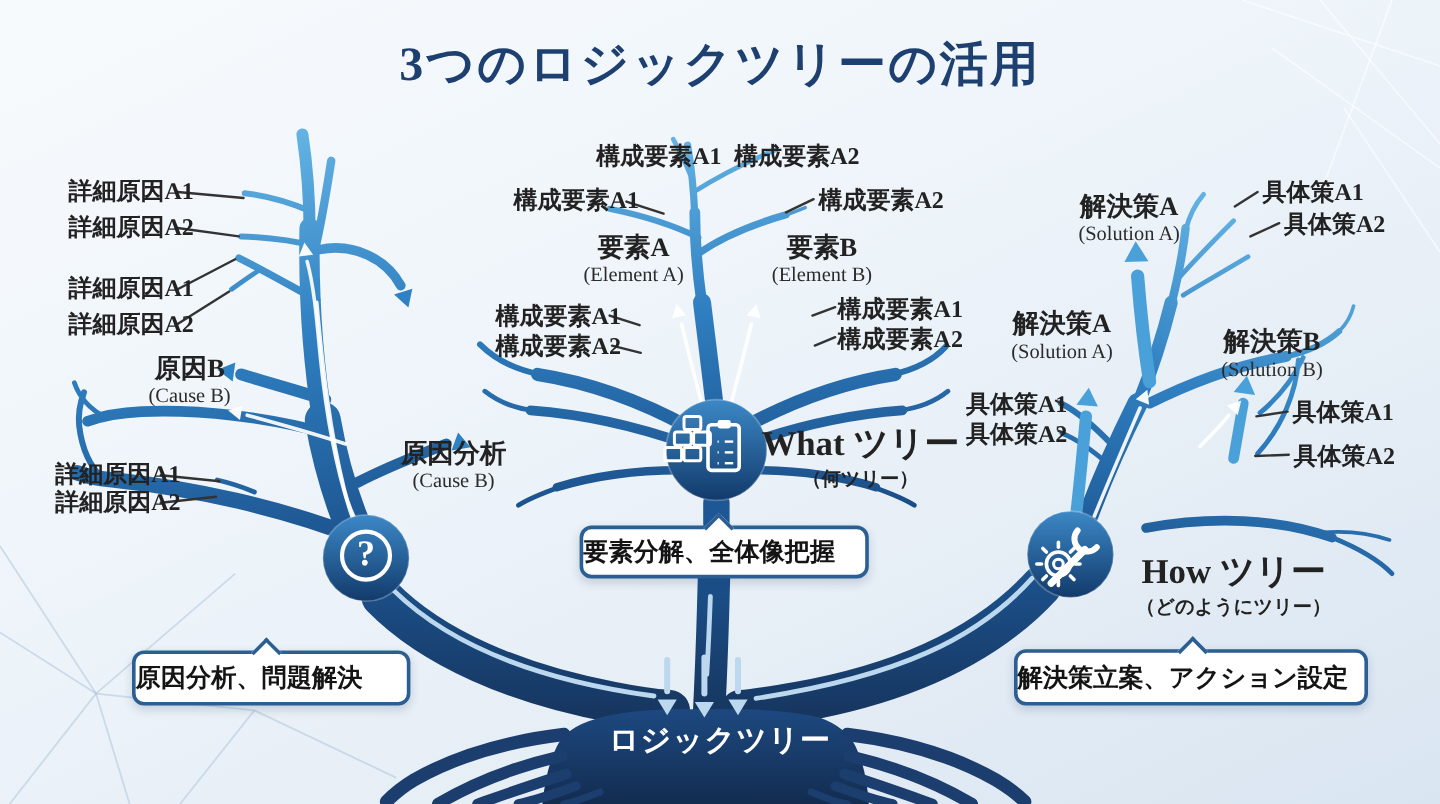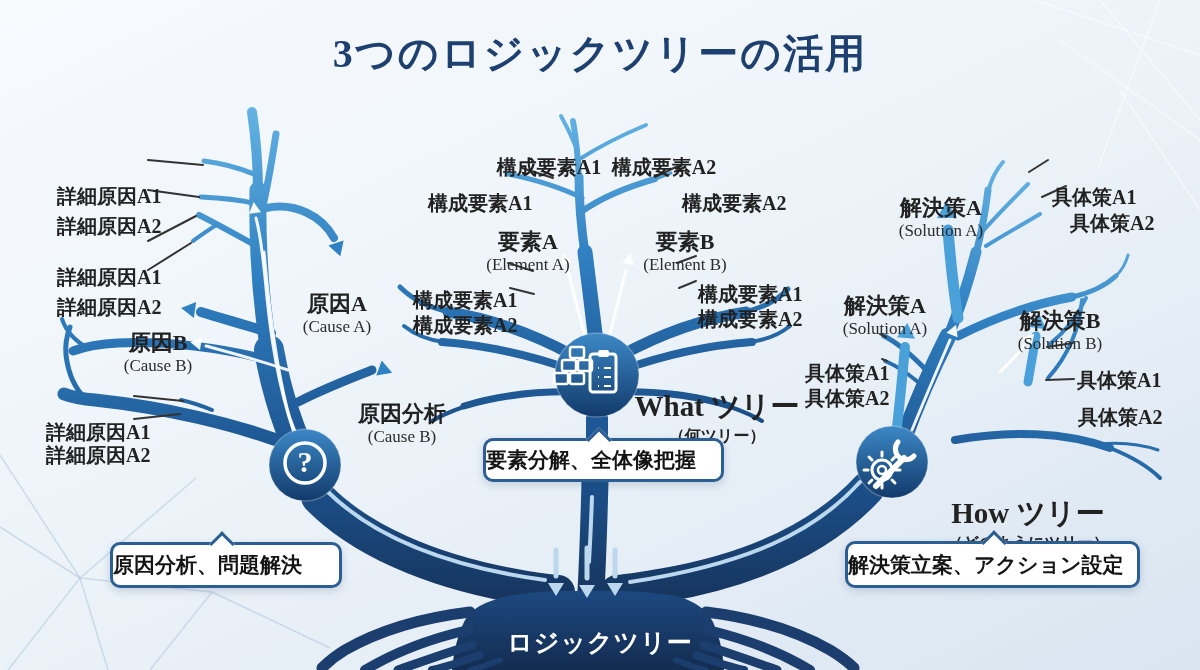"構成要素A1" .lbl { margin-top: 36px -> none }
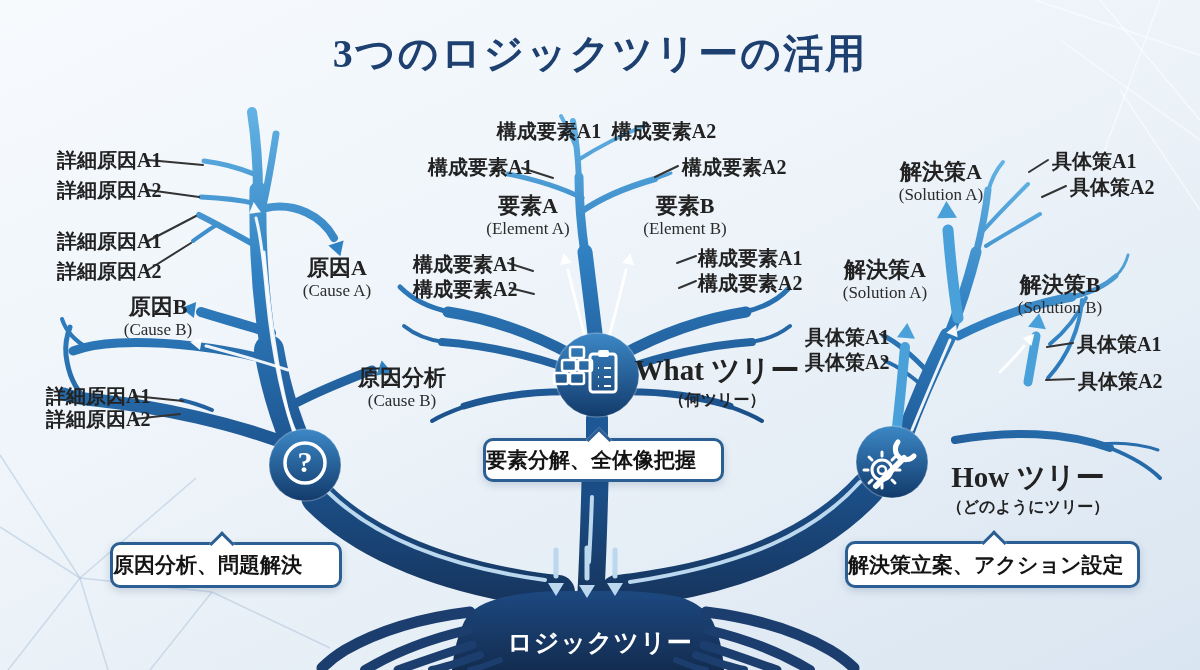"原因A" div.lbl { html: <div> <span>原因A</span> <span>(Cause A)</span> </div> -> none }
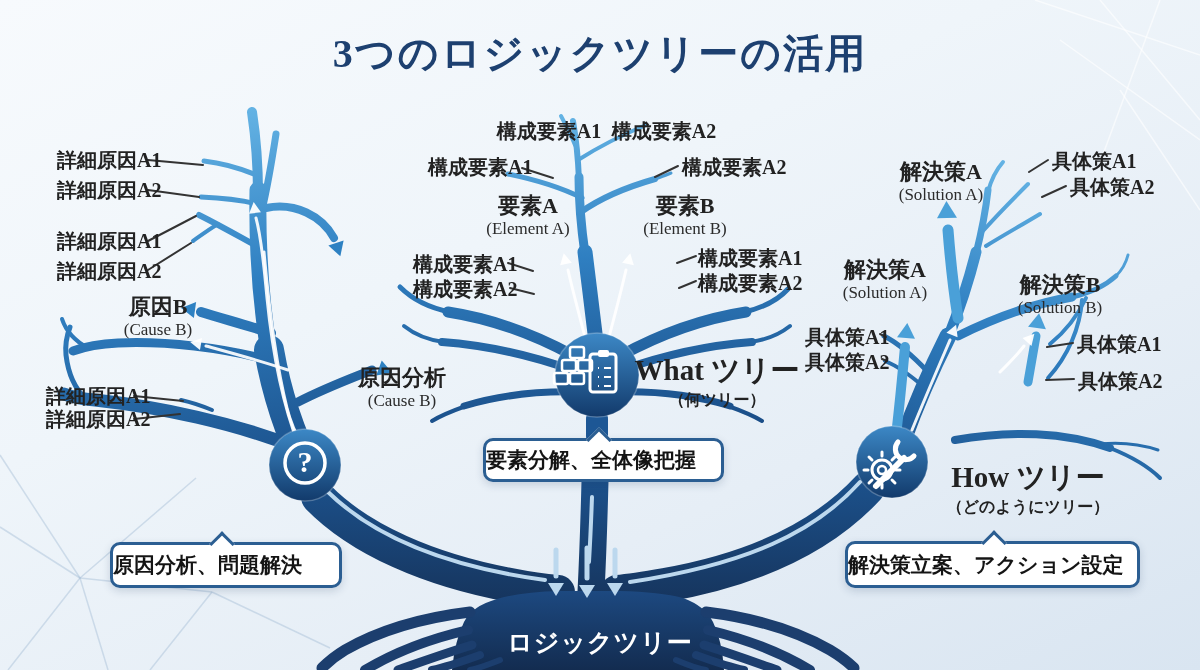"原因分析" div.lbl { left: 402px -> 378px }
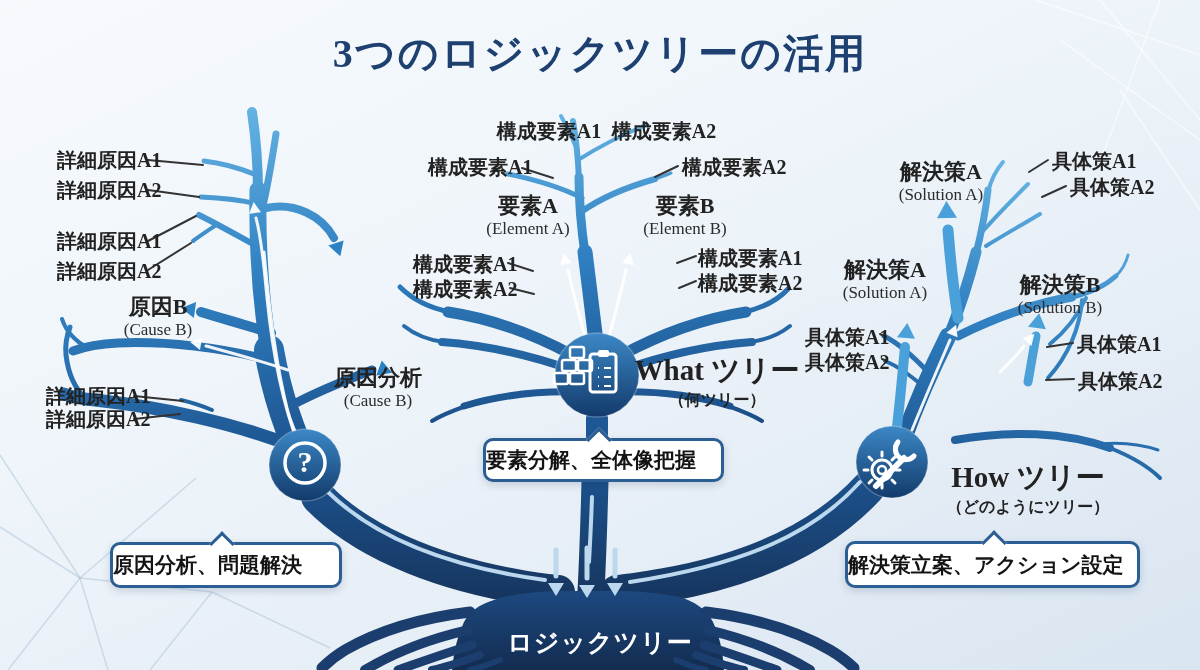"ロジックツリー" .root-label { margin-top: 26px -> none }
